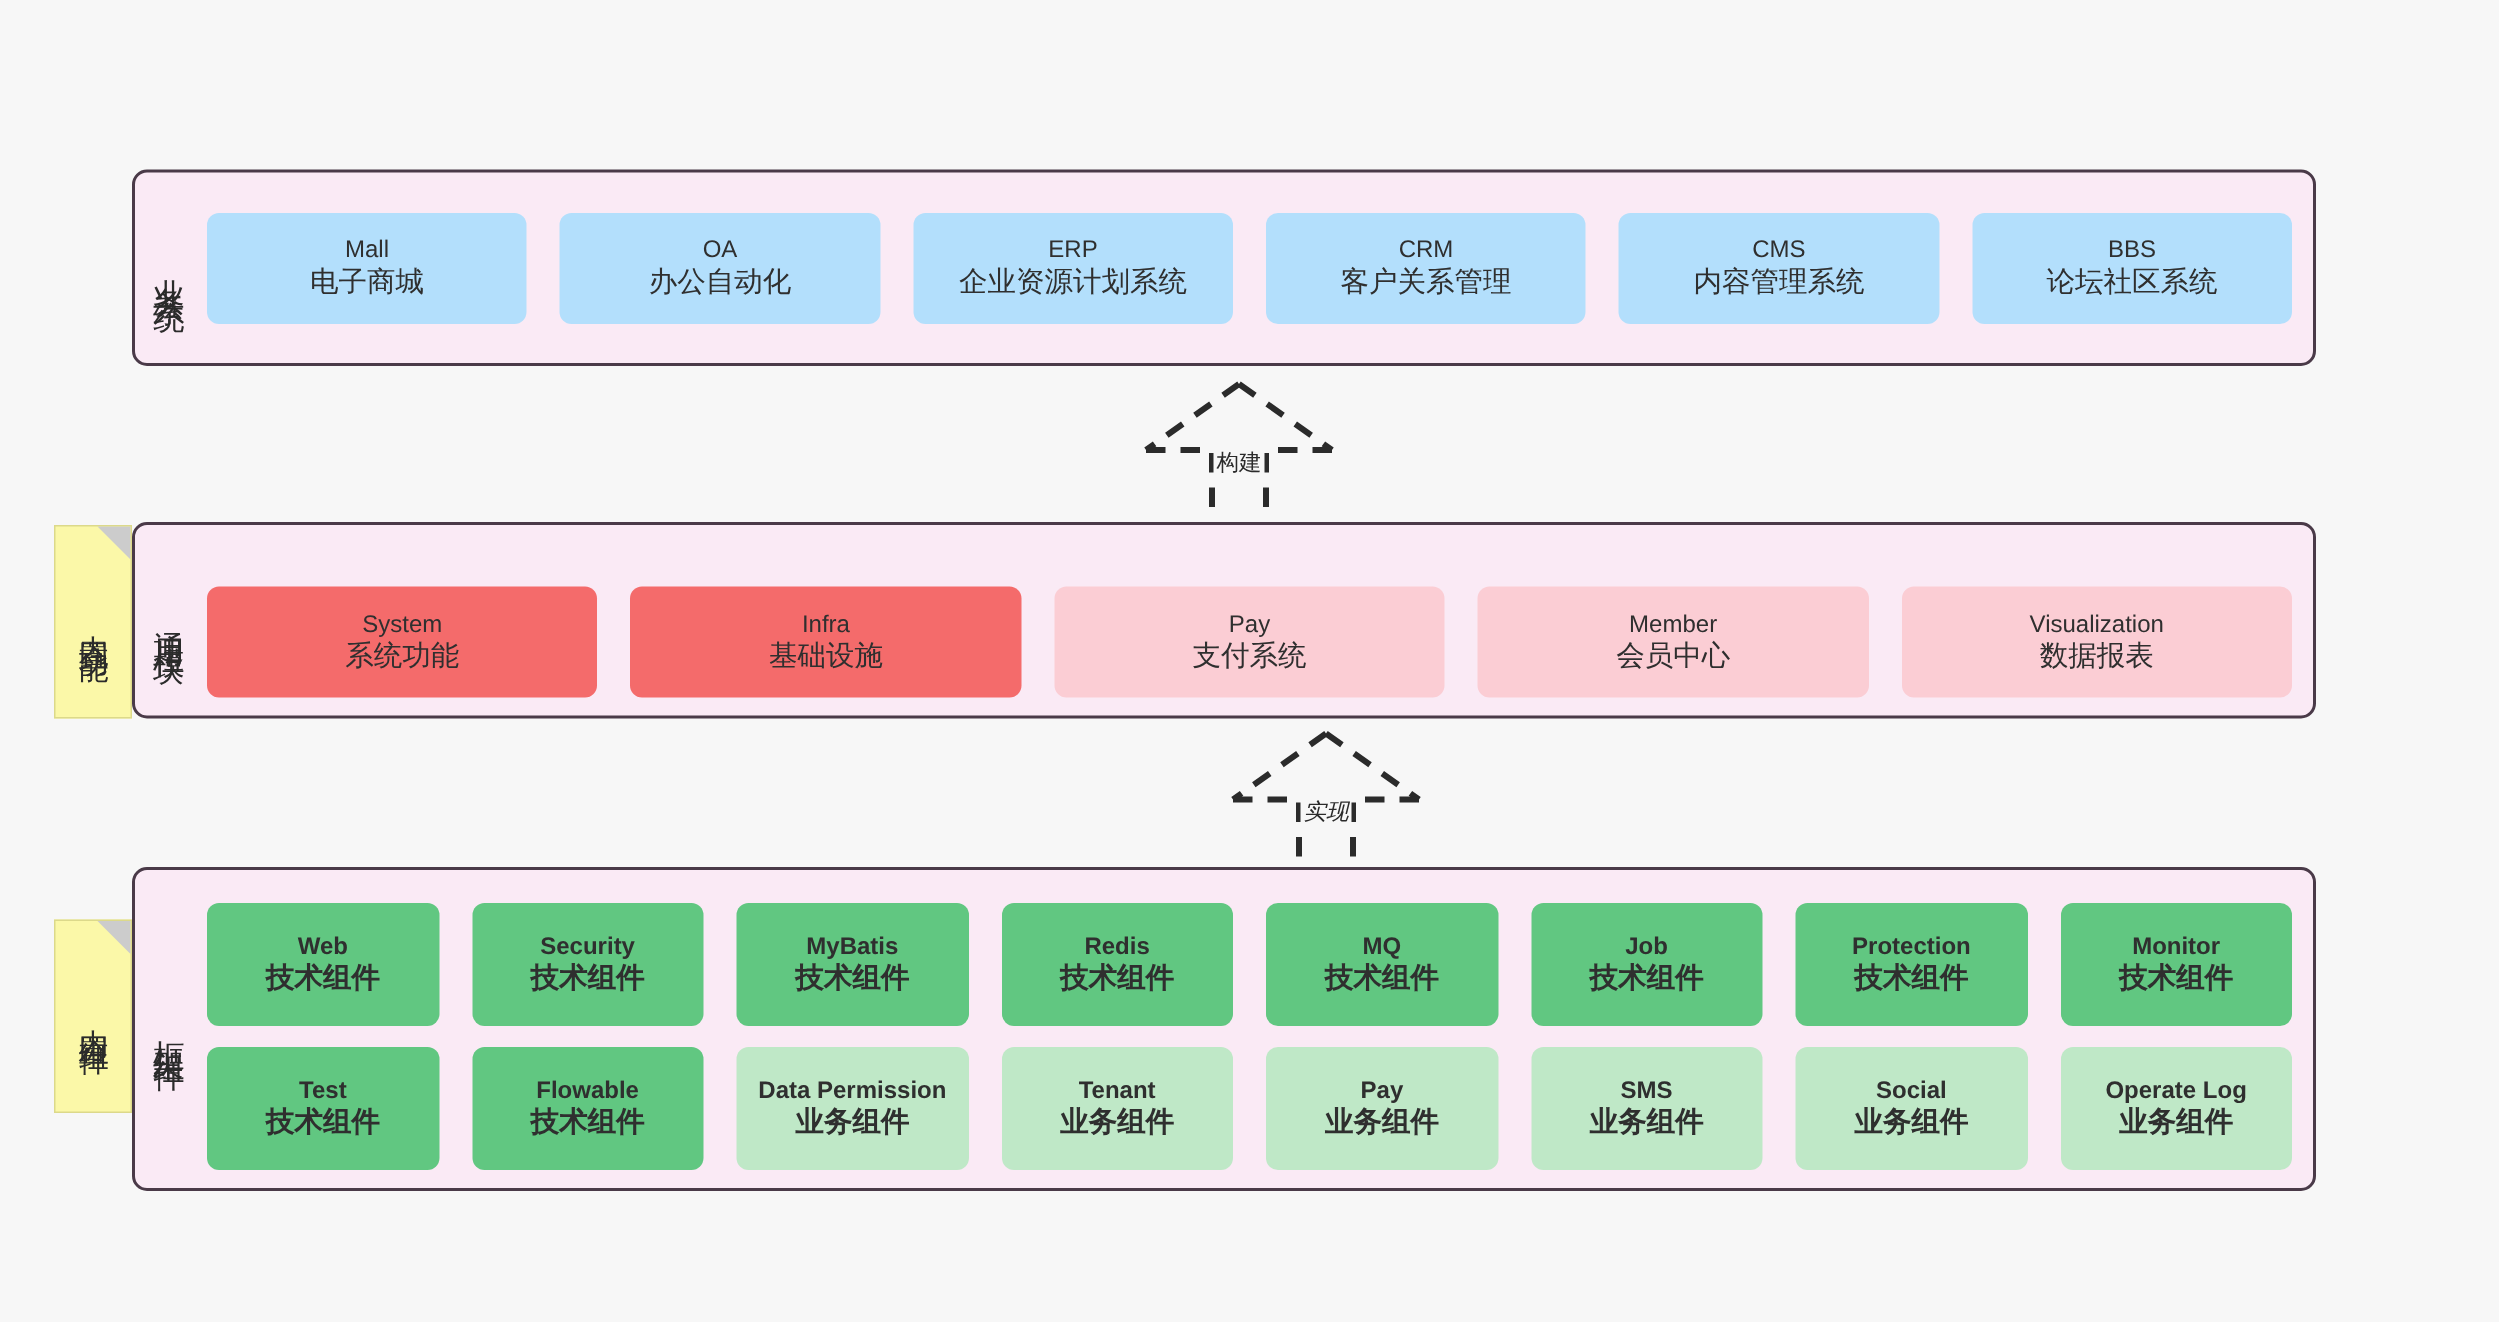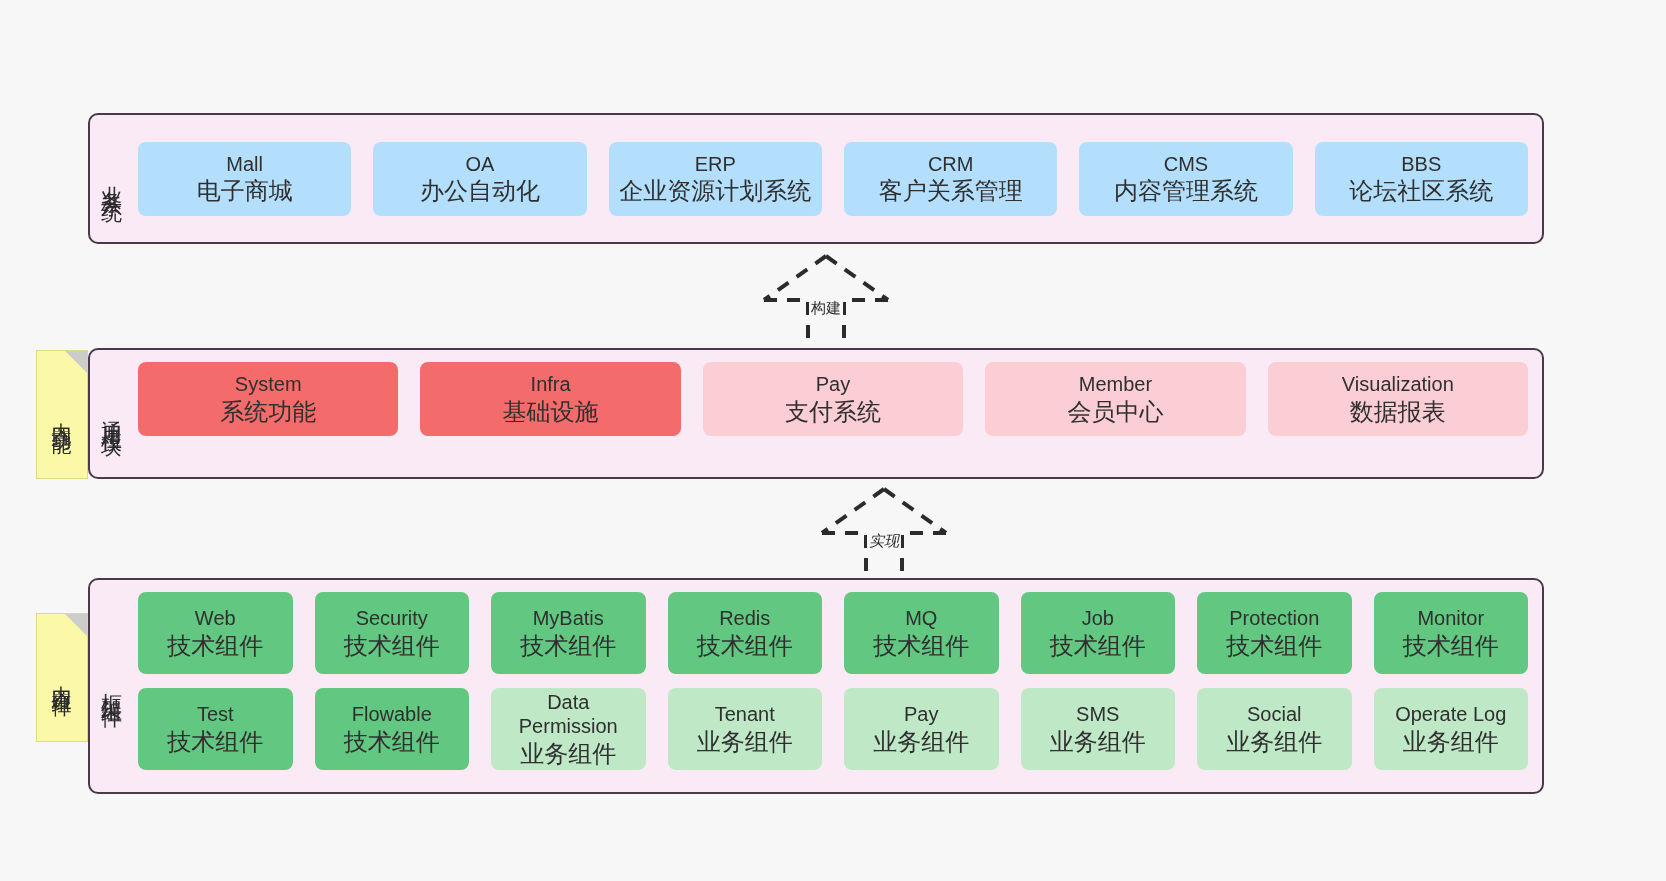"Mall" .cell .en { font-size: 20px -> 16px }
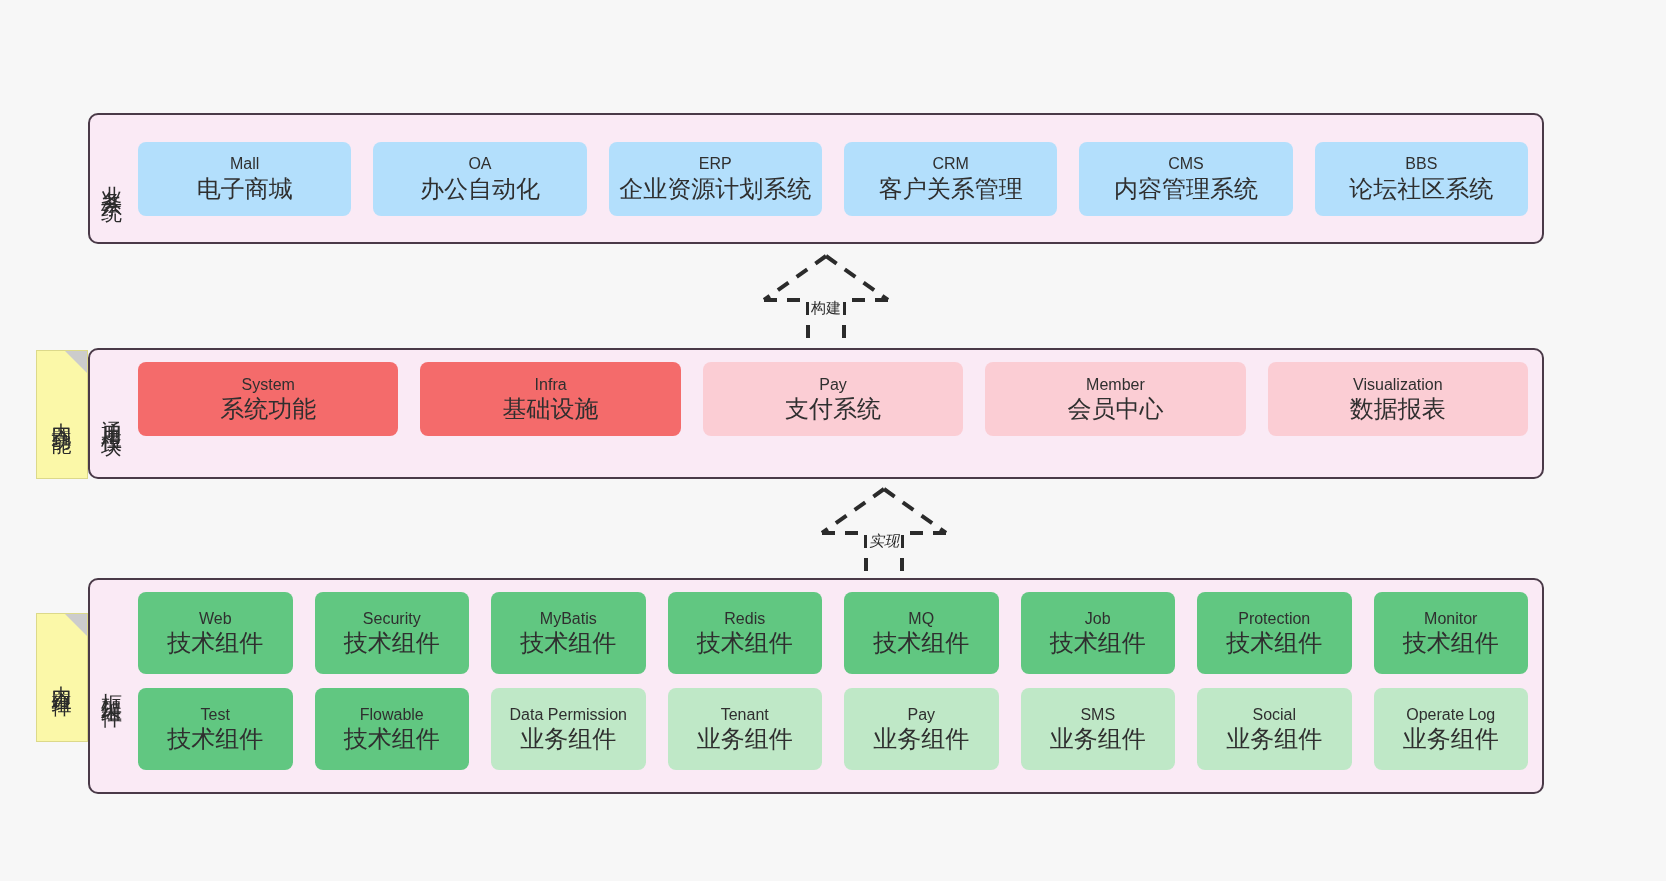"电子商城" .cell .cn { font-size: 24px -> 19px }
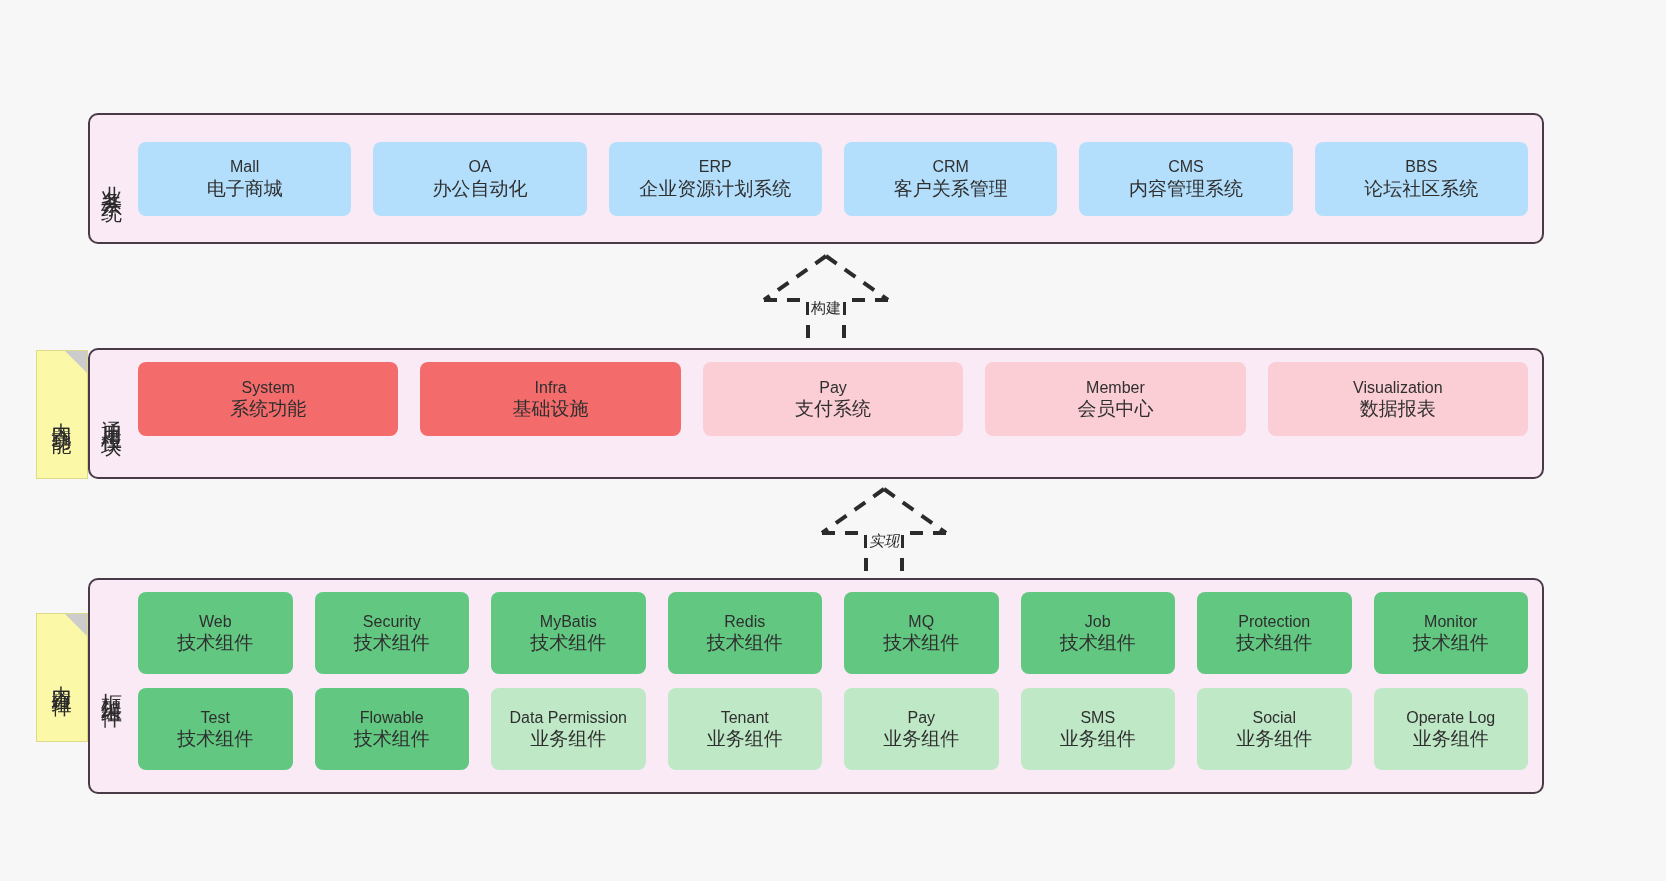"System" .layer-body { justify-content: flex-start -> flex-end }
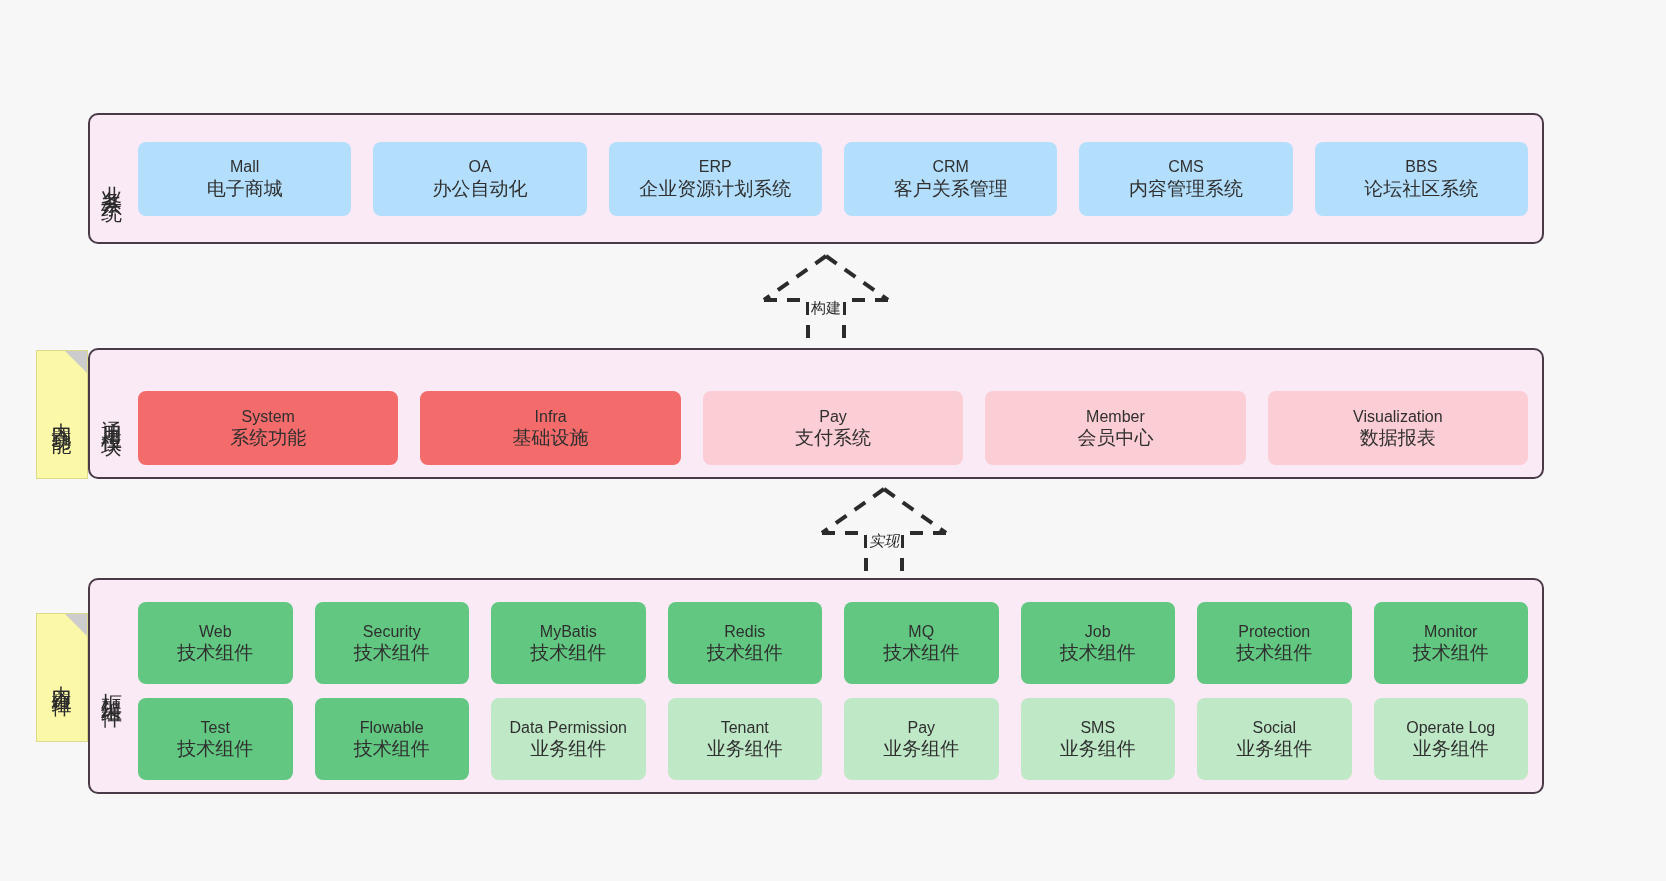"Web" #layer-framework .row { font-weight: none -> bold }
